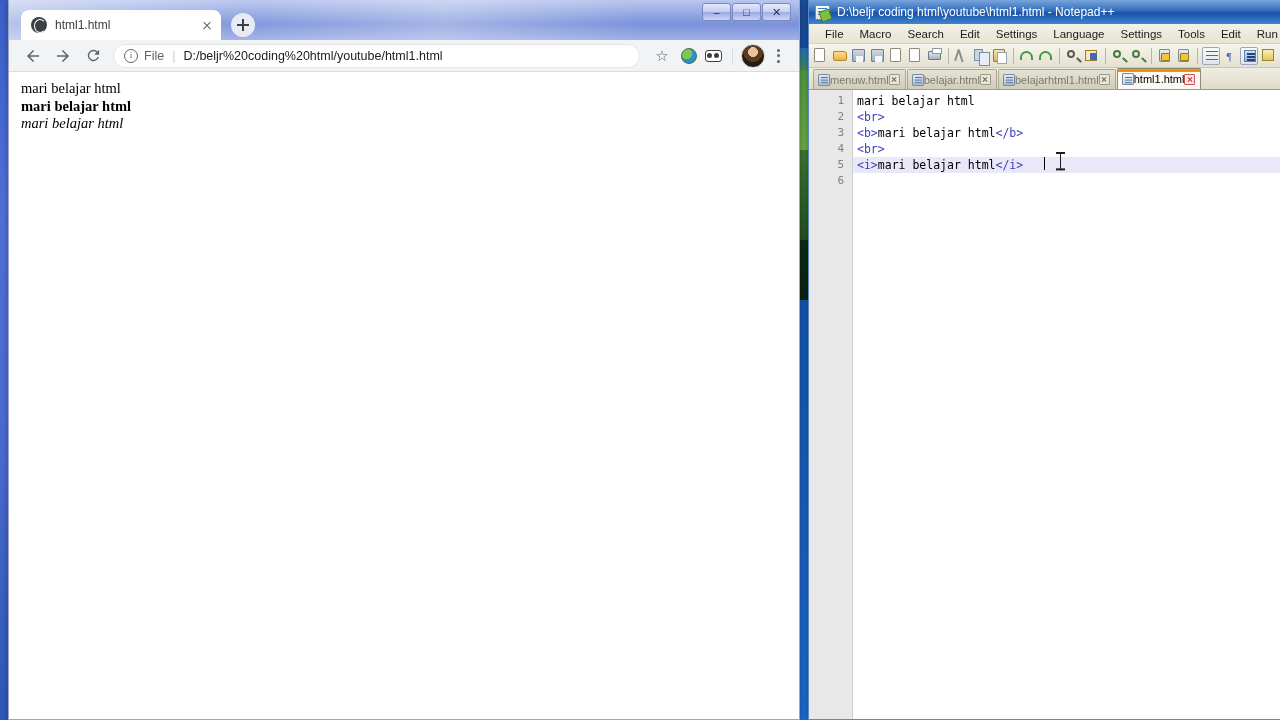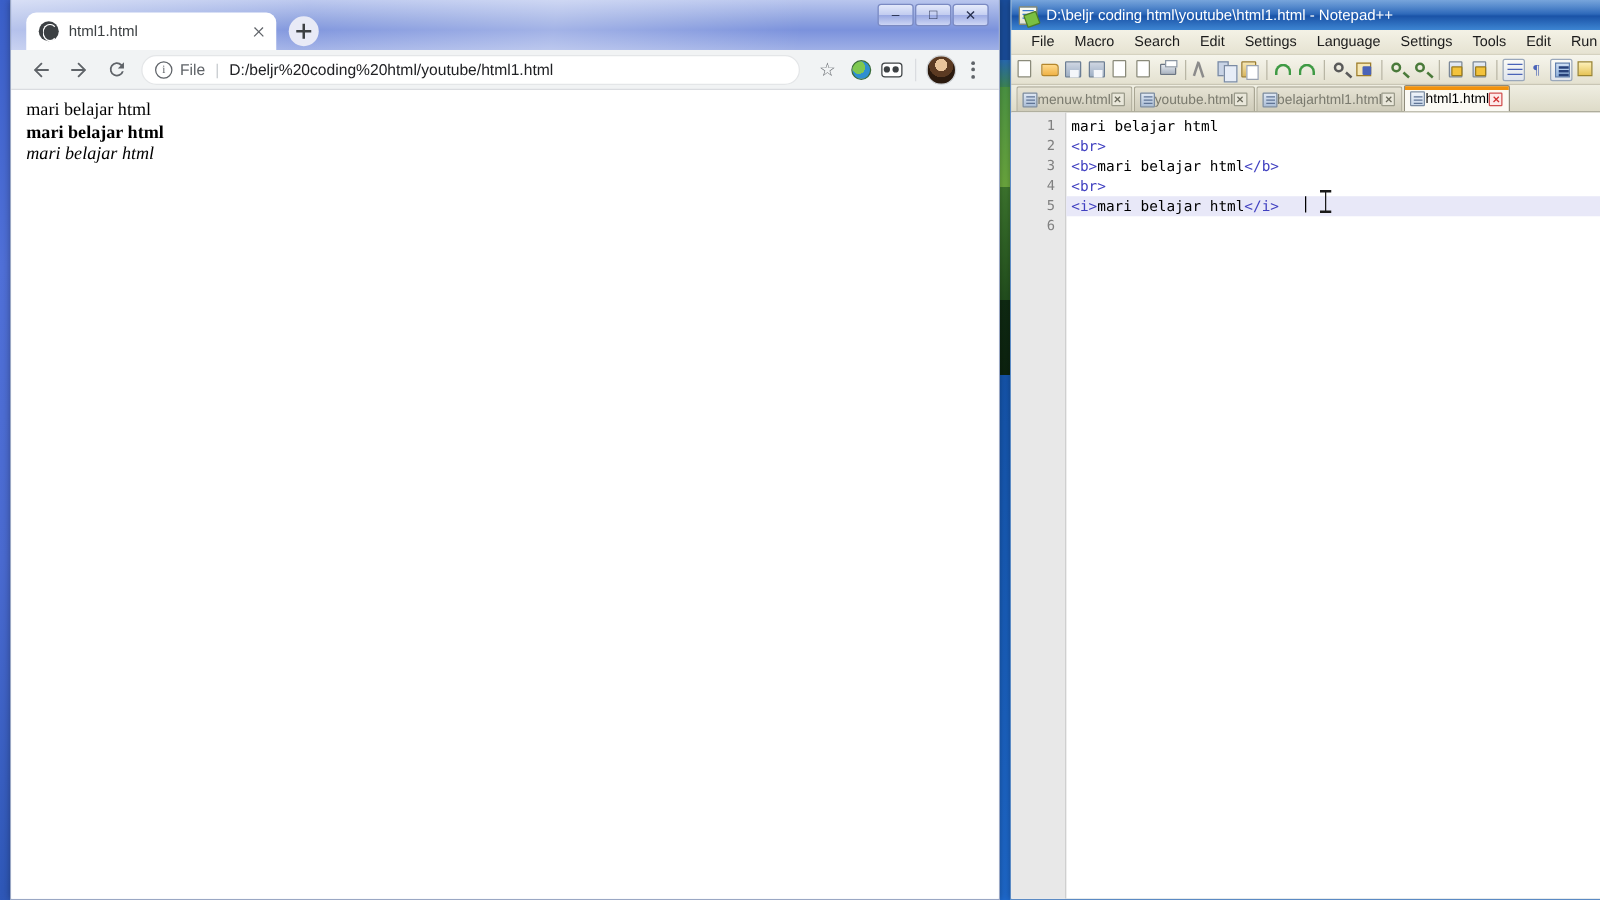"youtube.html" span { text: youtube.html -> belajar.html }
